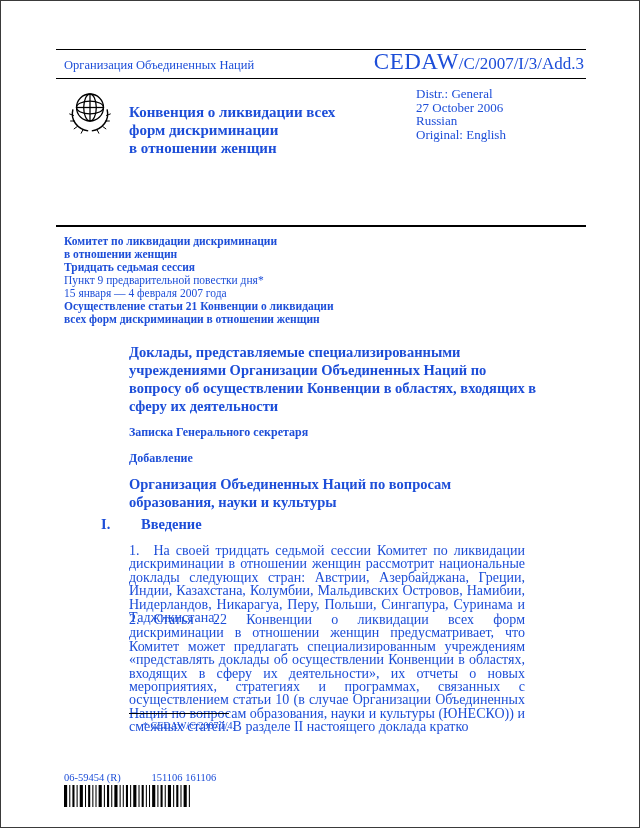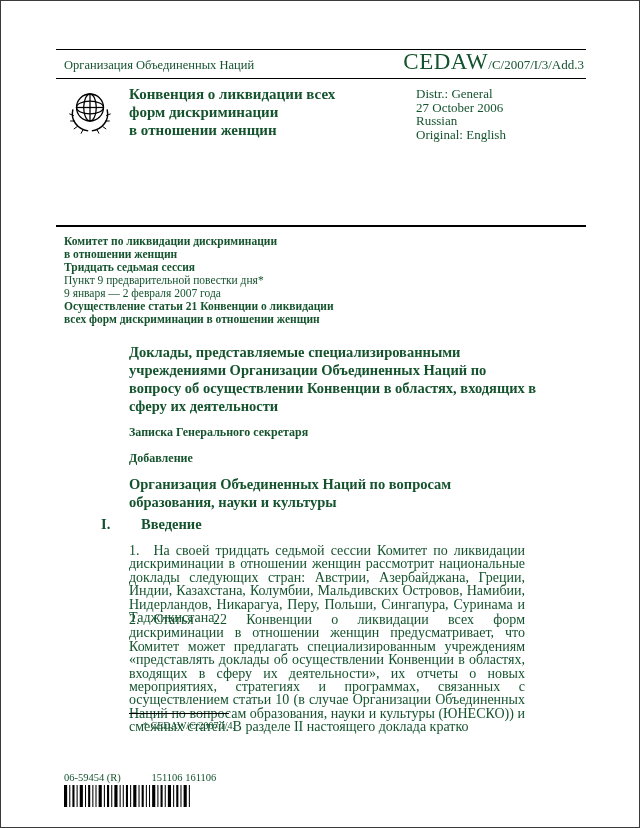"Организация Объединенных Наций" .page { color: #14532d -> #1d4ed8 }
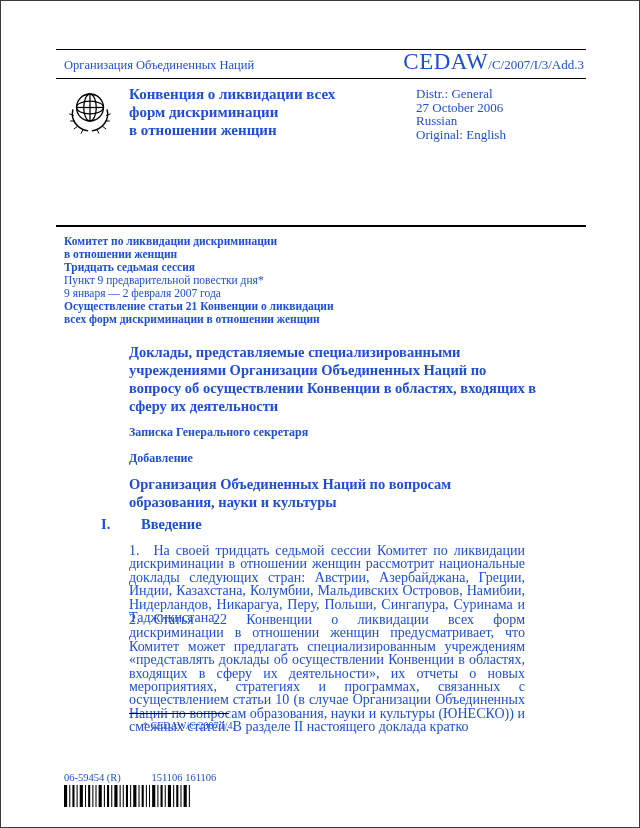"/C/2007/I/3/Add.3" .doc-symbol-suffix { font-size: 13px -> 17px }
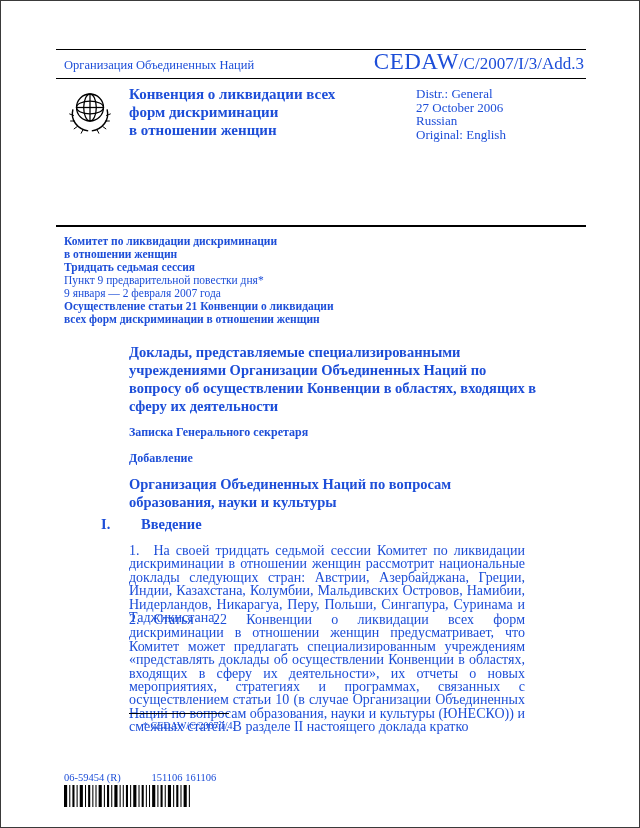"Конвенция о ликвидации всех" div.abs { top: 84px -> 102px }
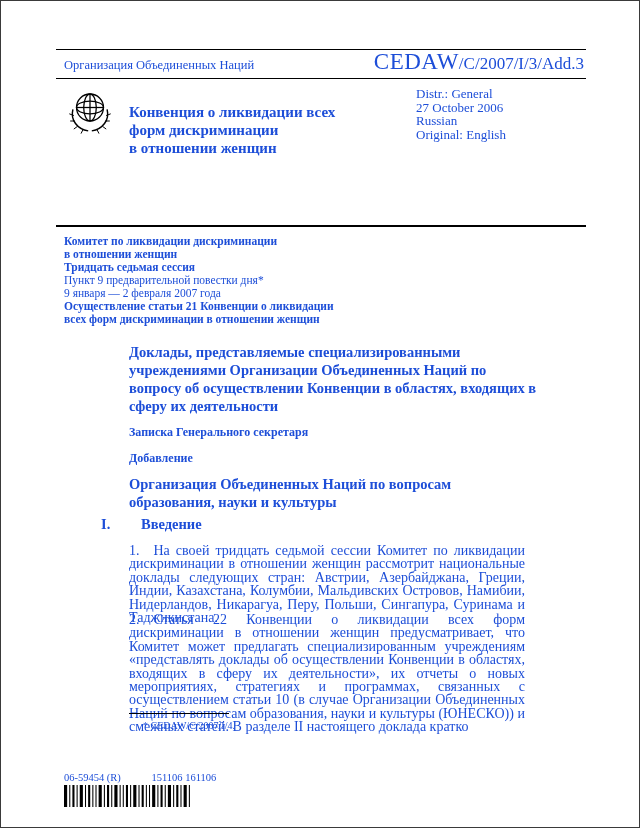"9 января — 2 февраля" div { text: 9 января — 2 -> 15 января — 4 }
